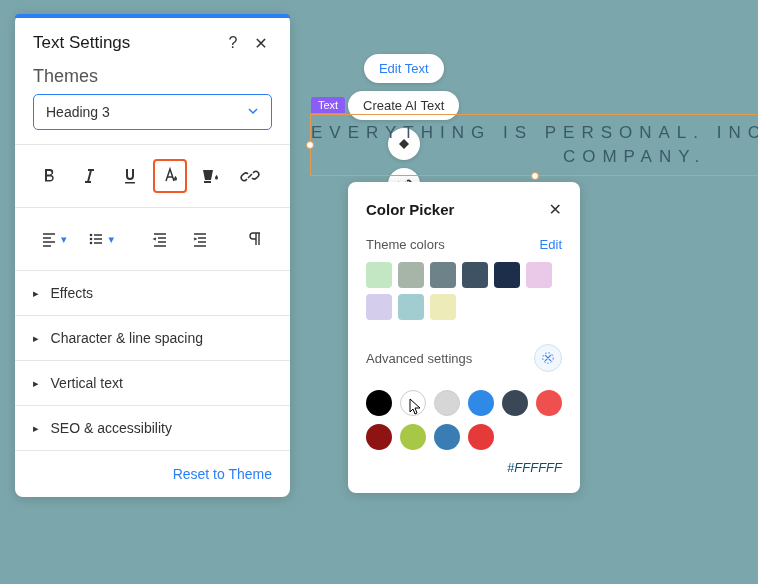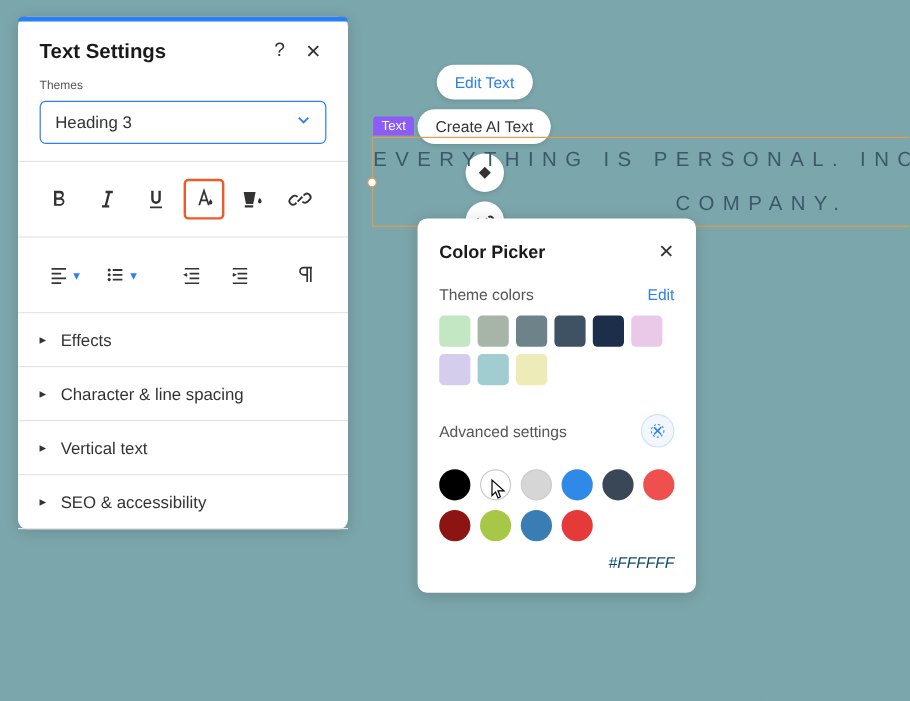"Text Settings" .panel-title { font-weight: 700 -> 400 }
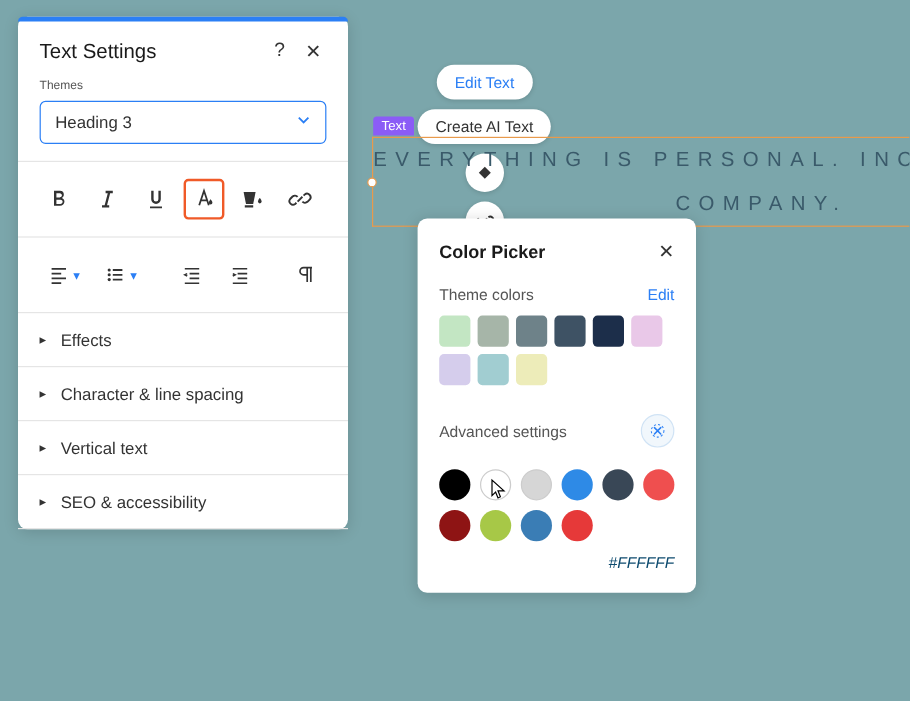"Themes" .section-label { font-size: 10px -> 18px }
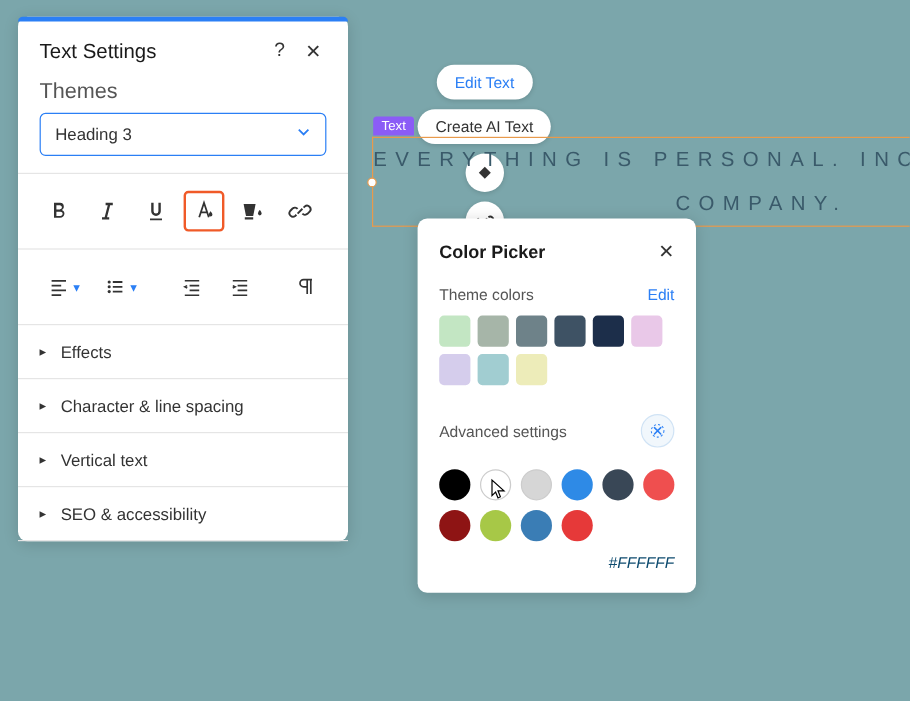"COMPANY." .text-content .line2 { margin-top: 17px -> 4px }
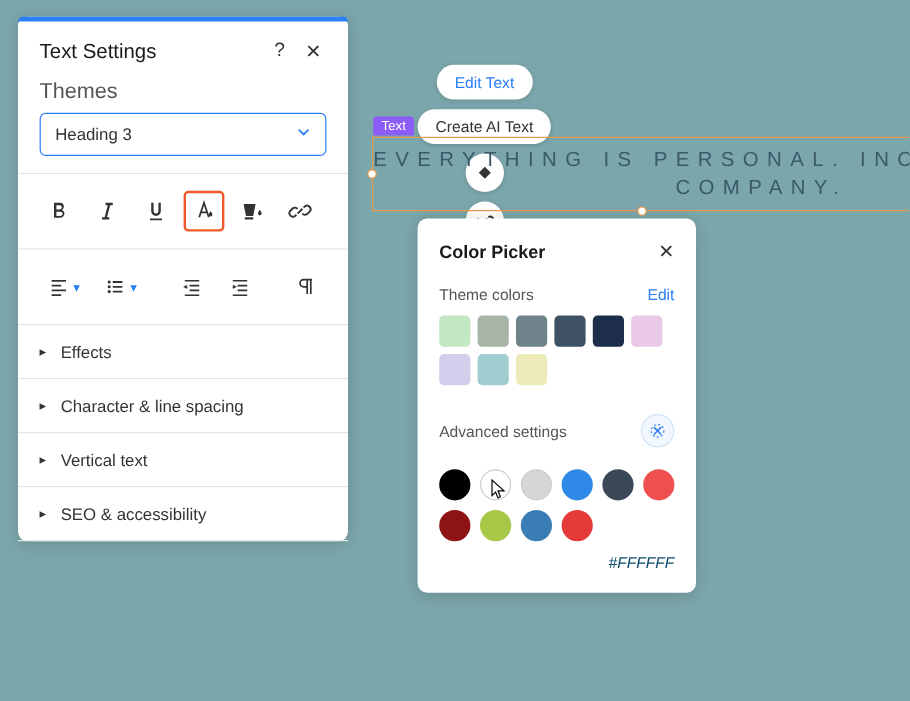"Reset to Theme" div.reset-row { html: none -> <div> <button>Reset to Theme</button> </div> }
